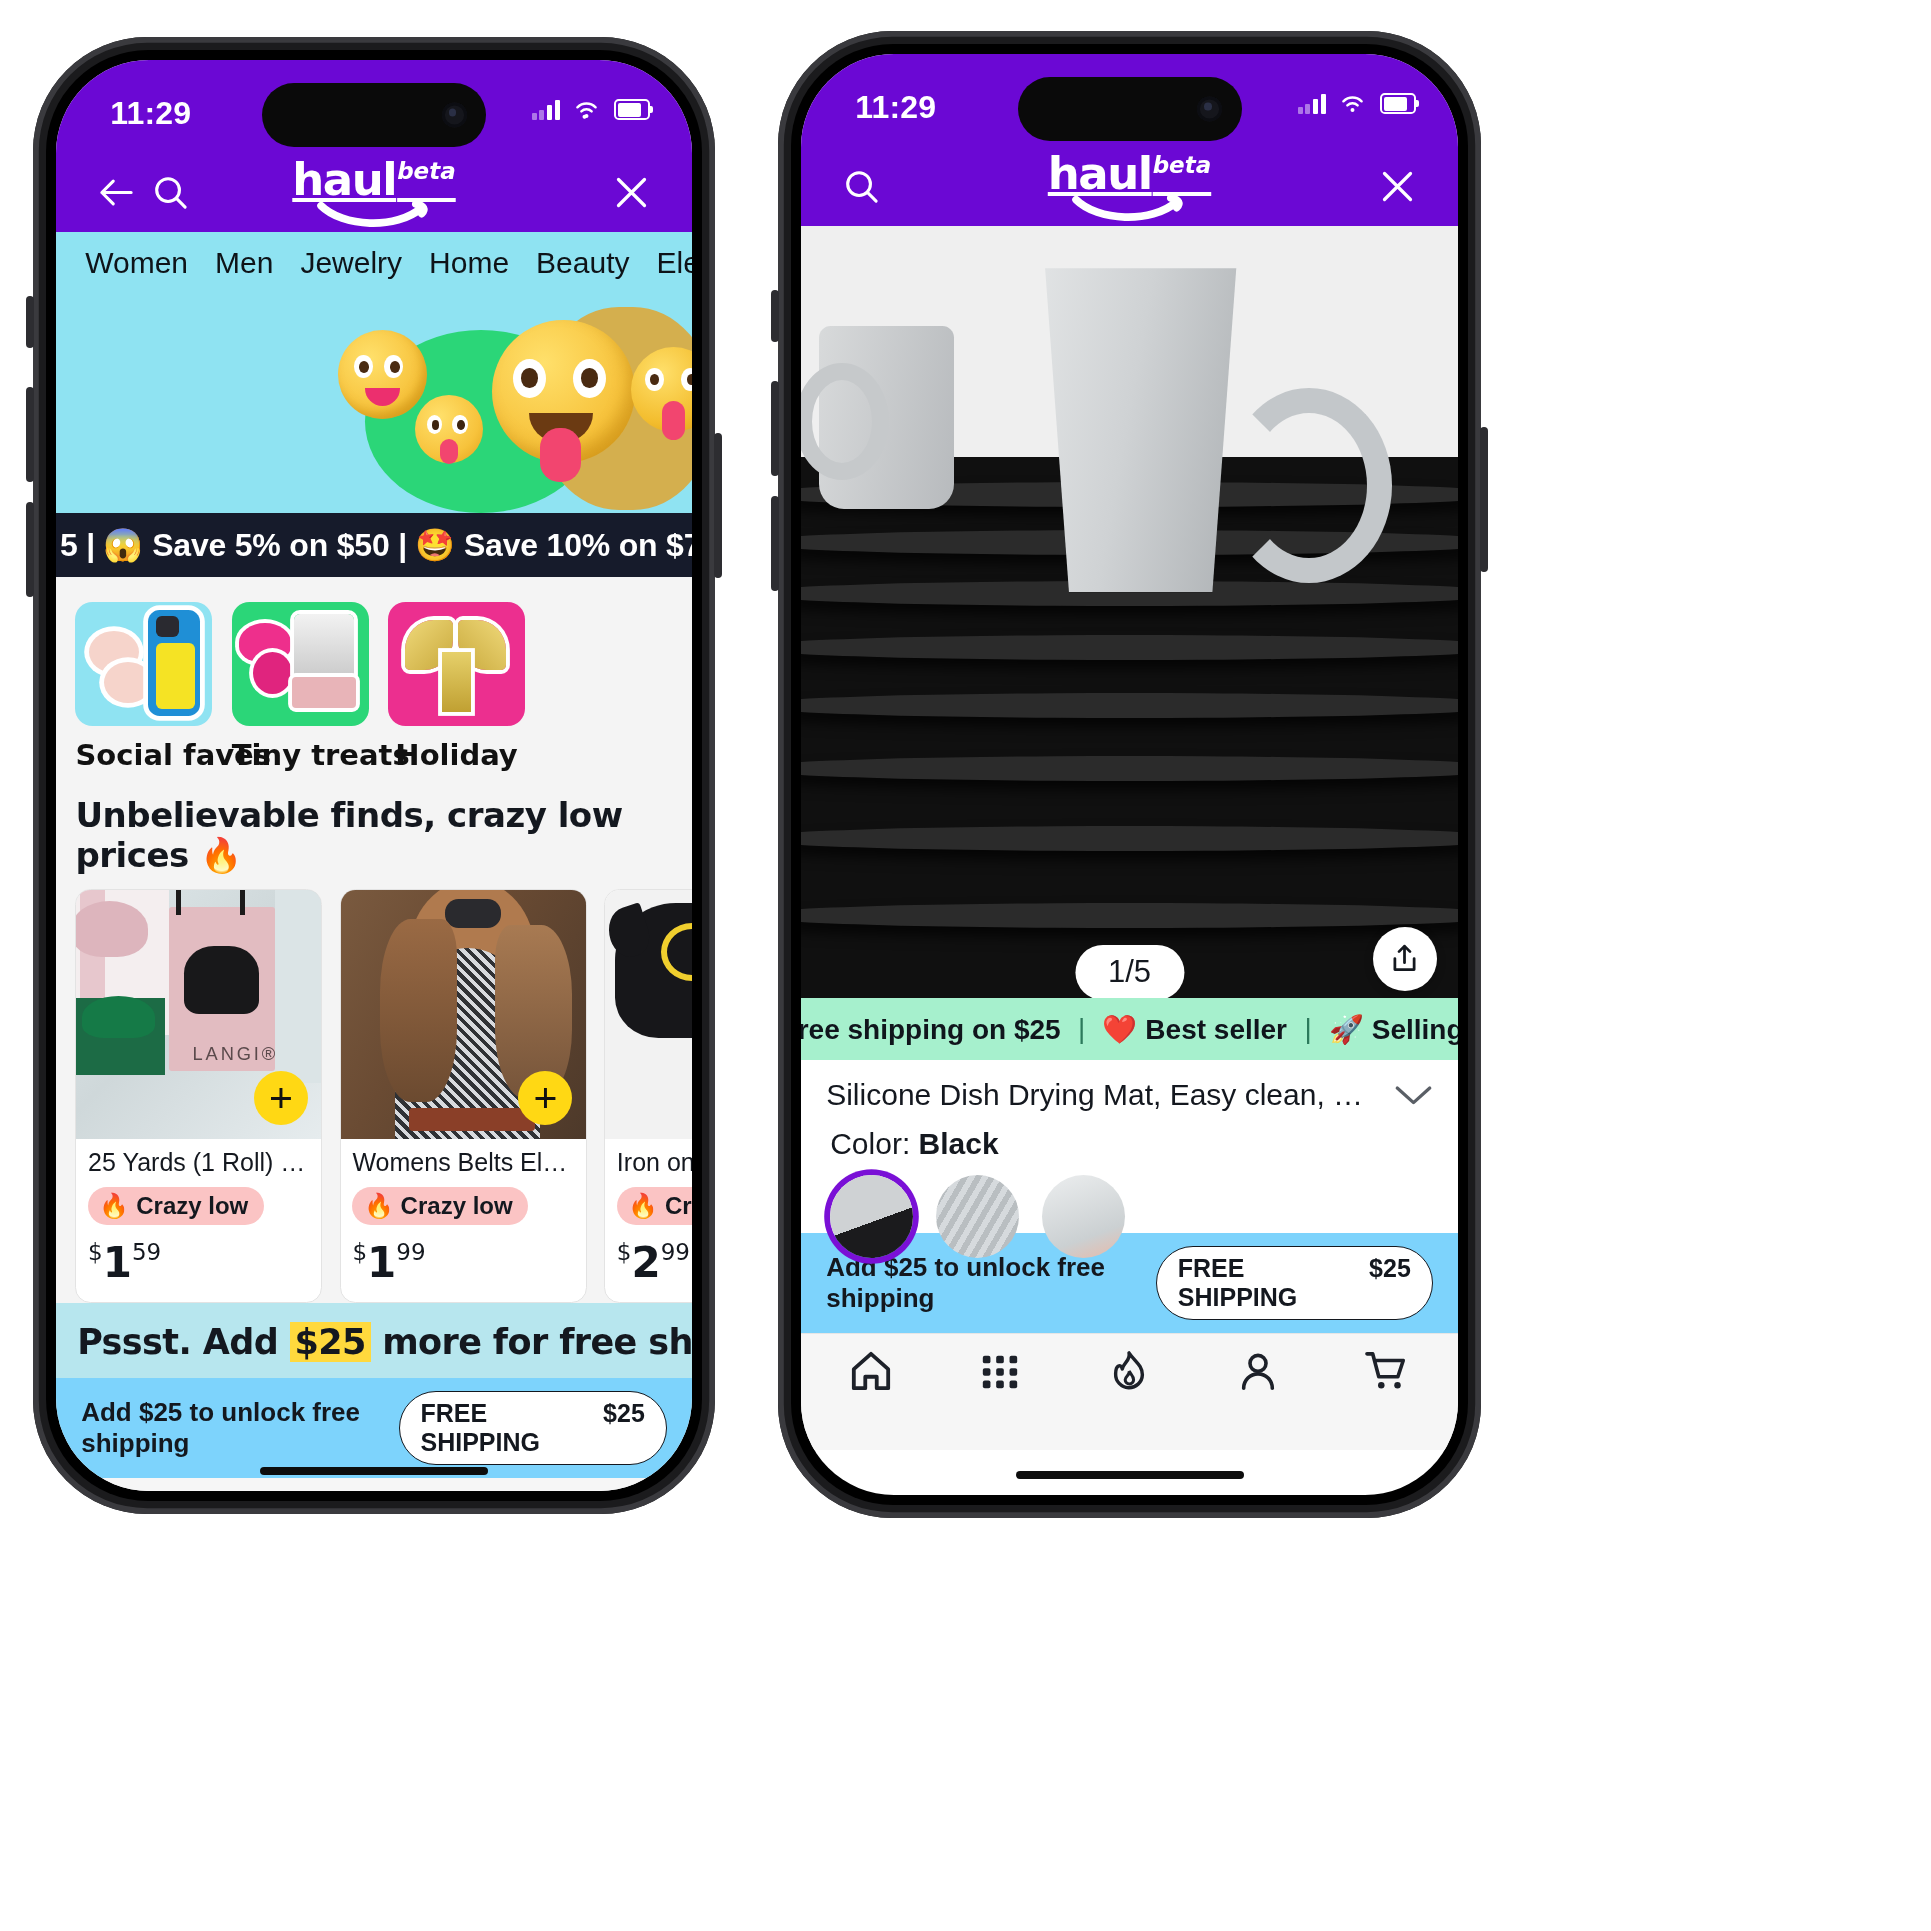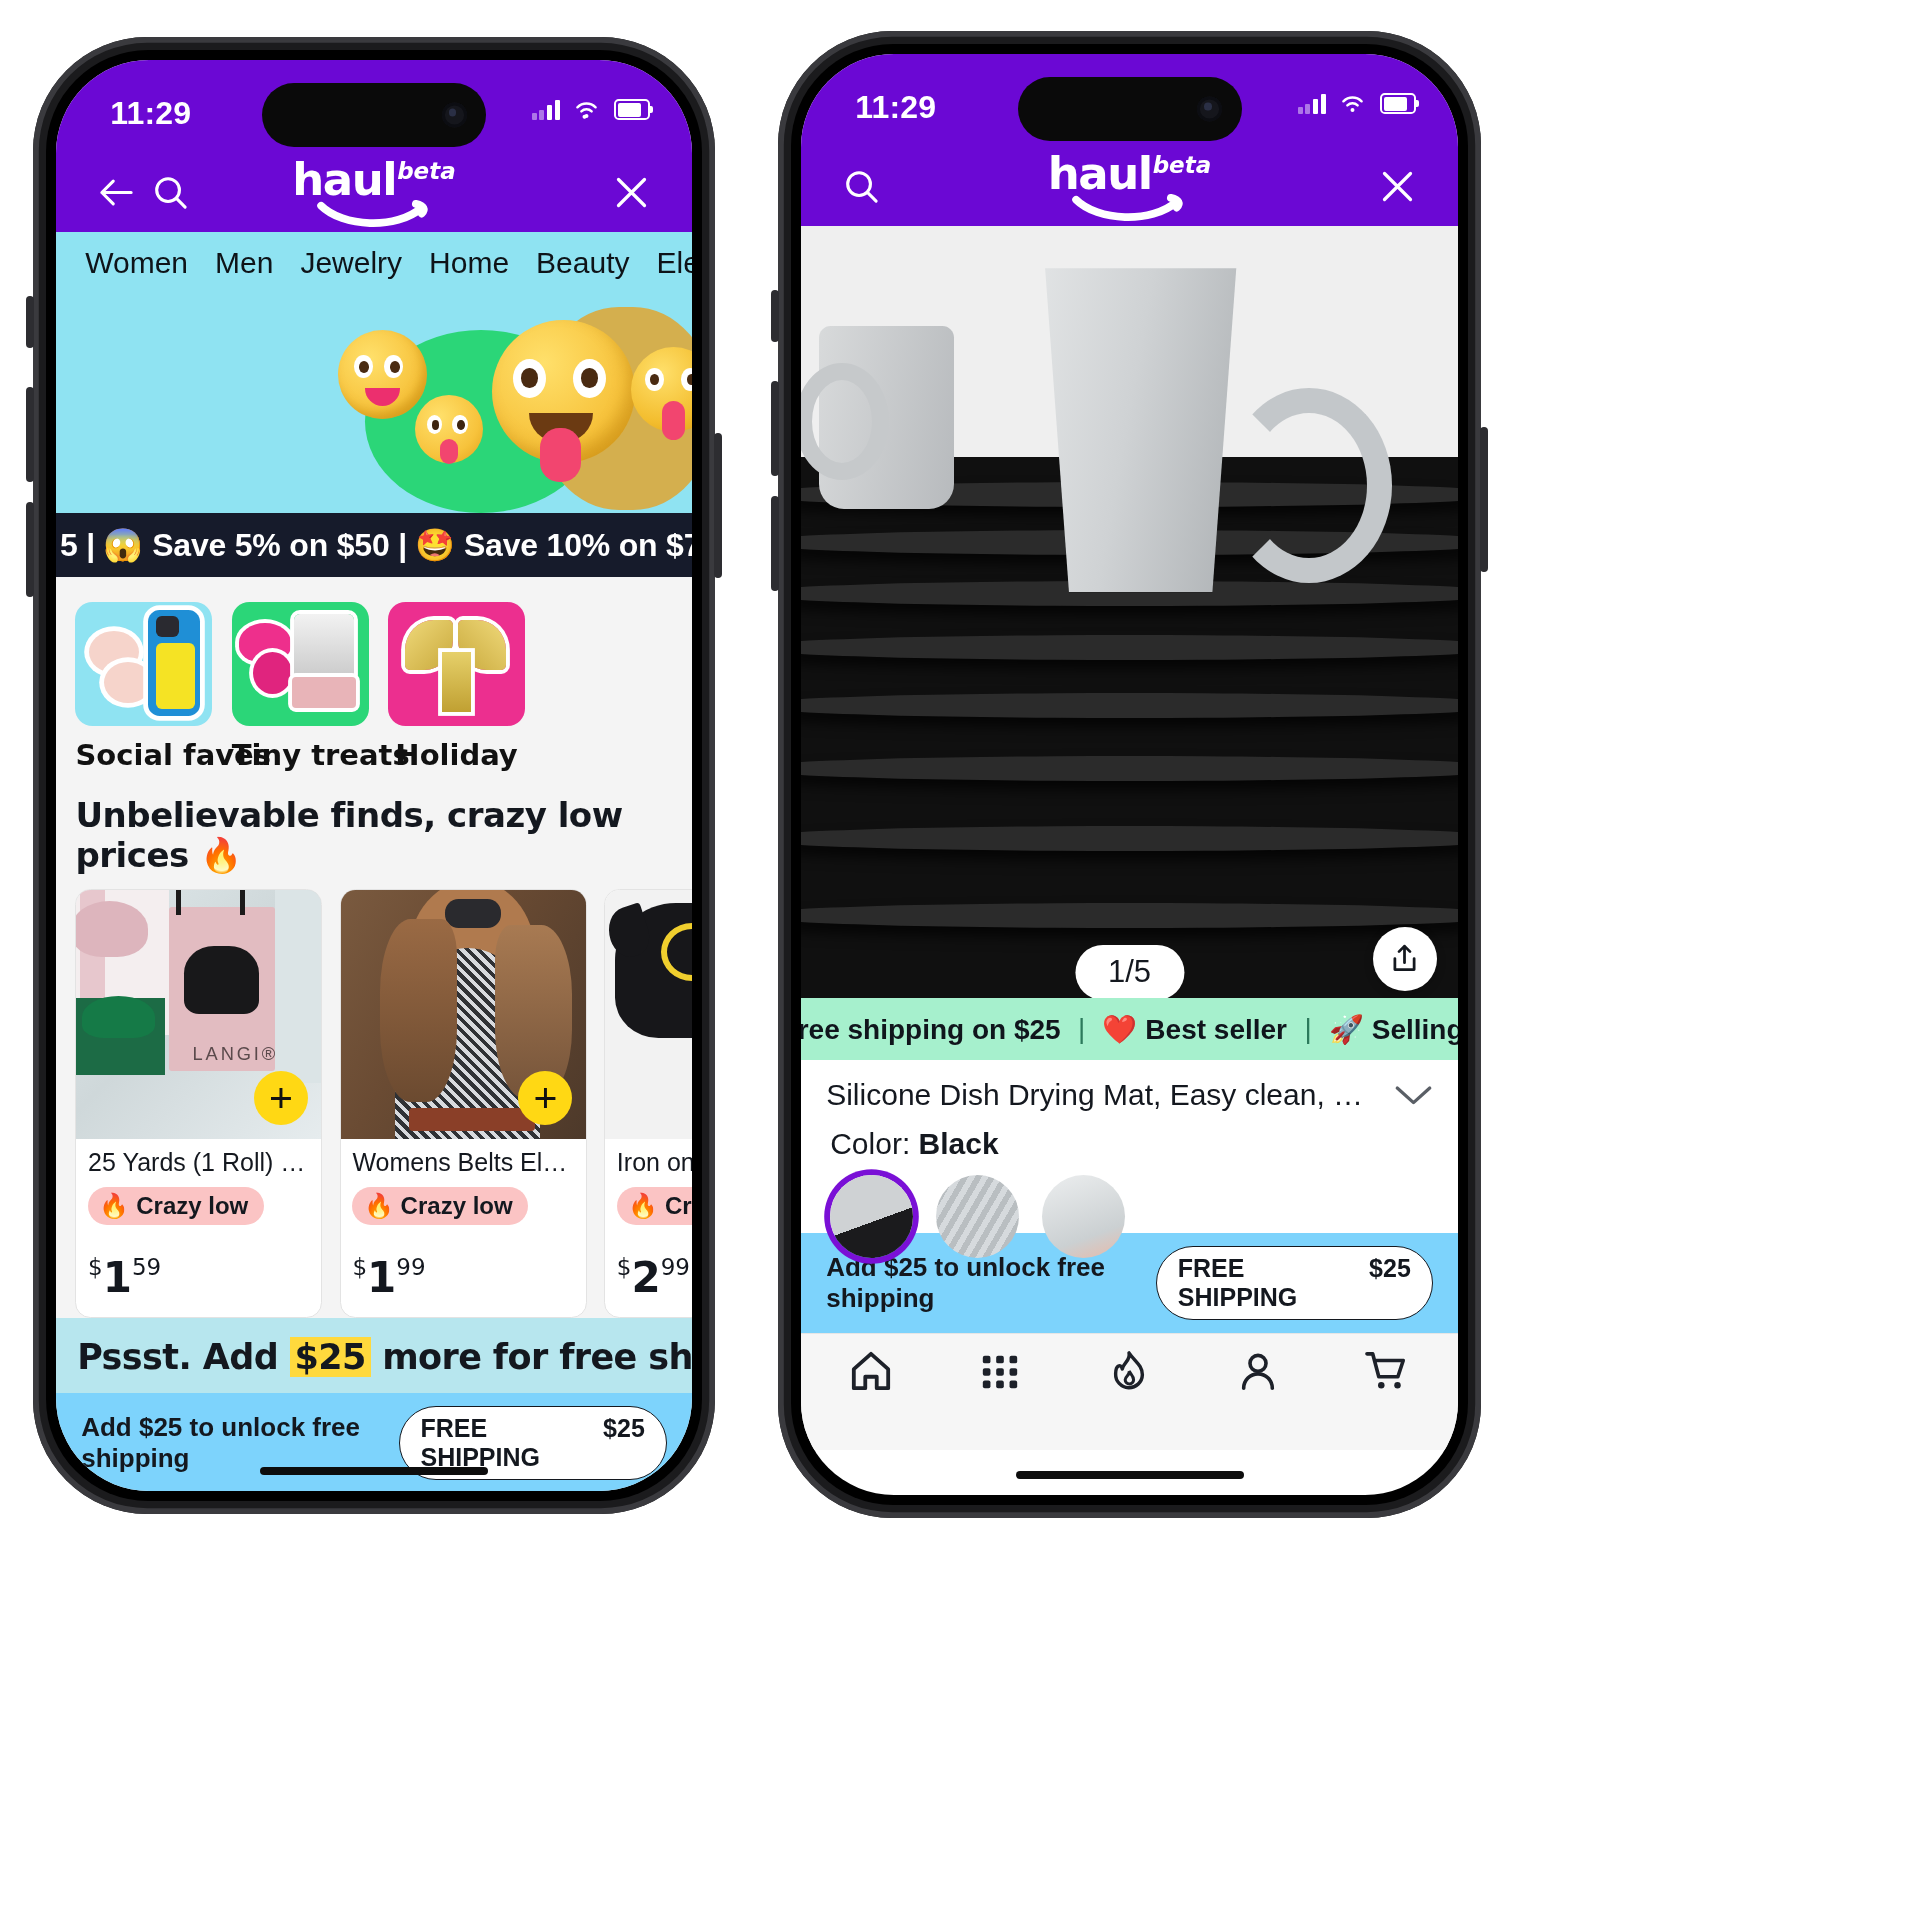"haulbeta" .logo .wm { text-decoration: none -> underline }
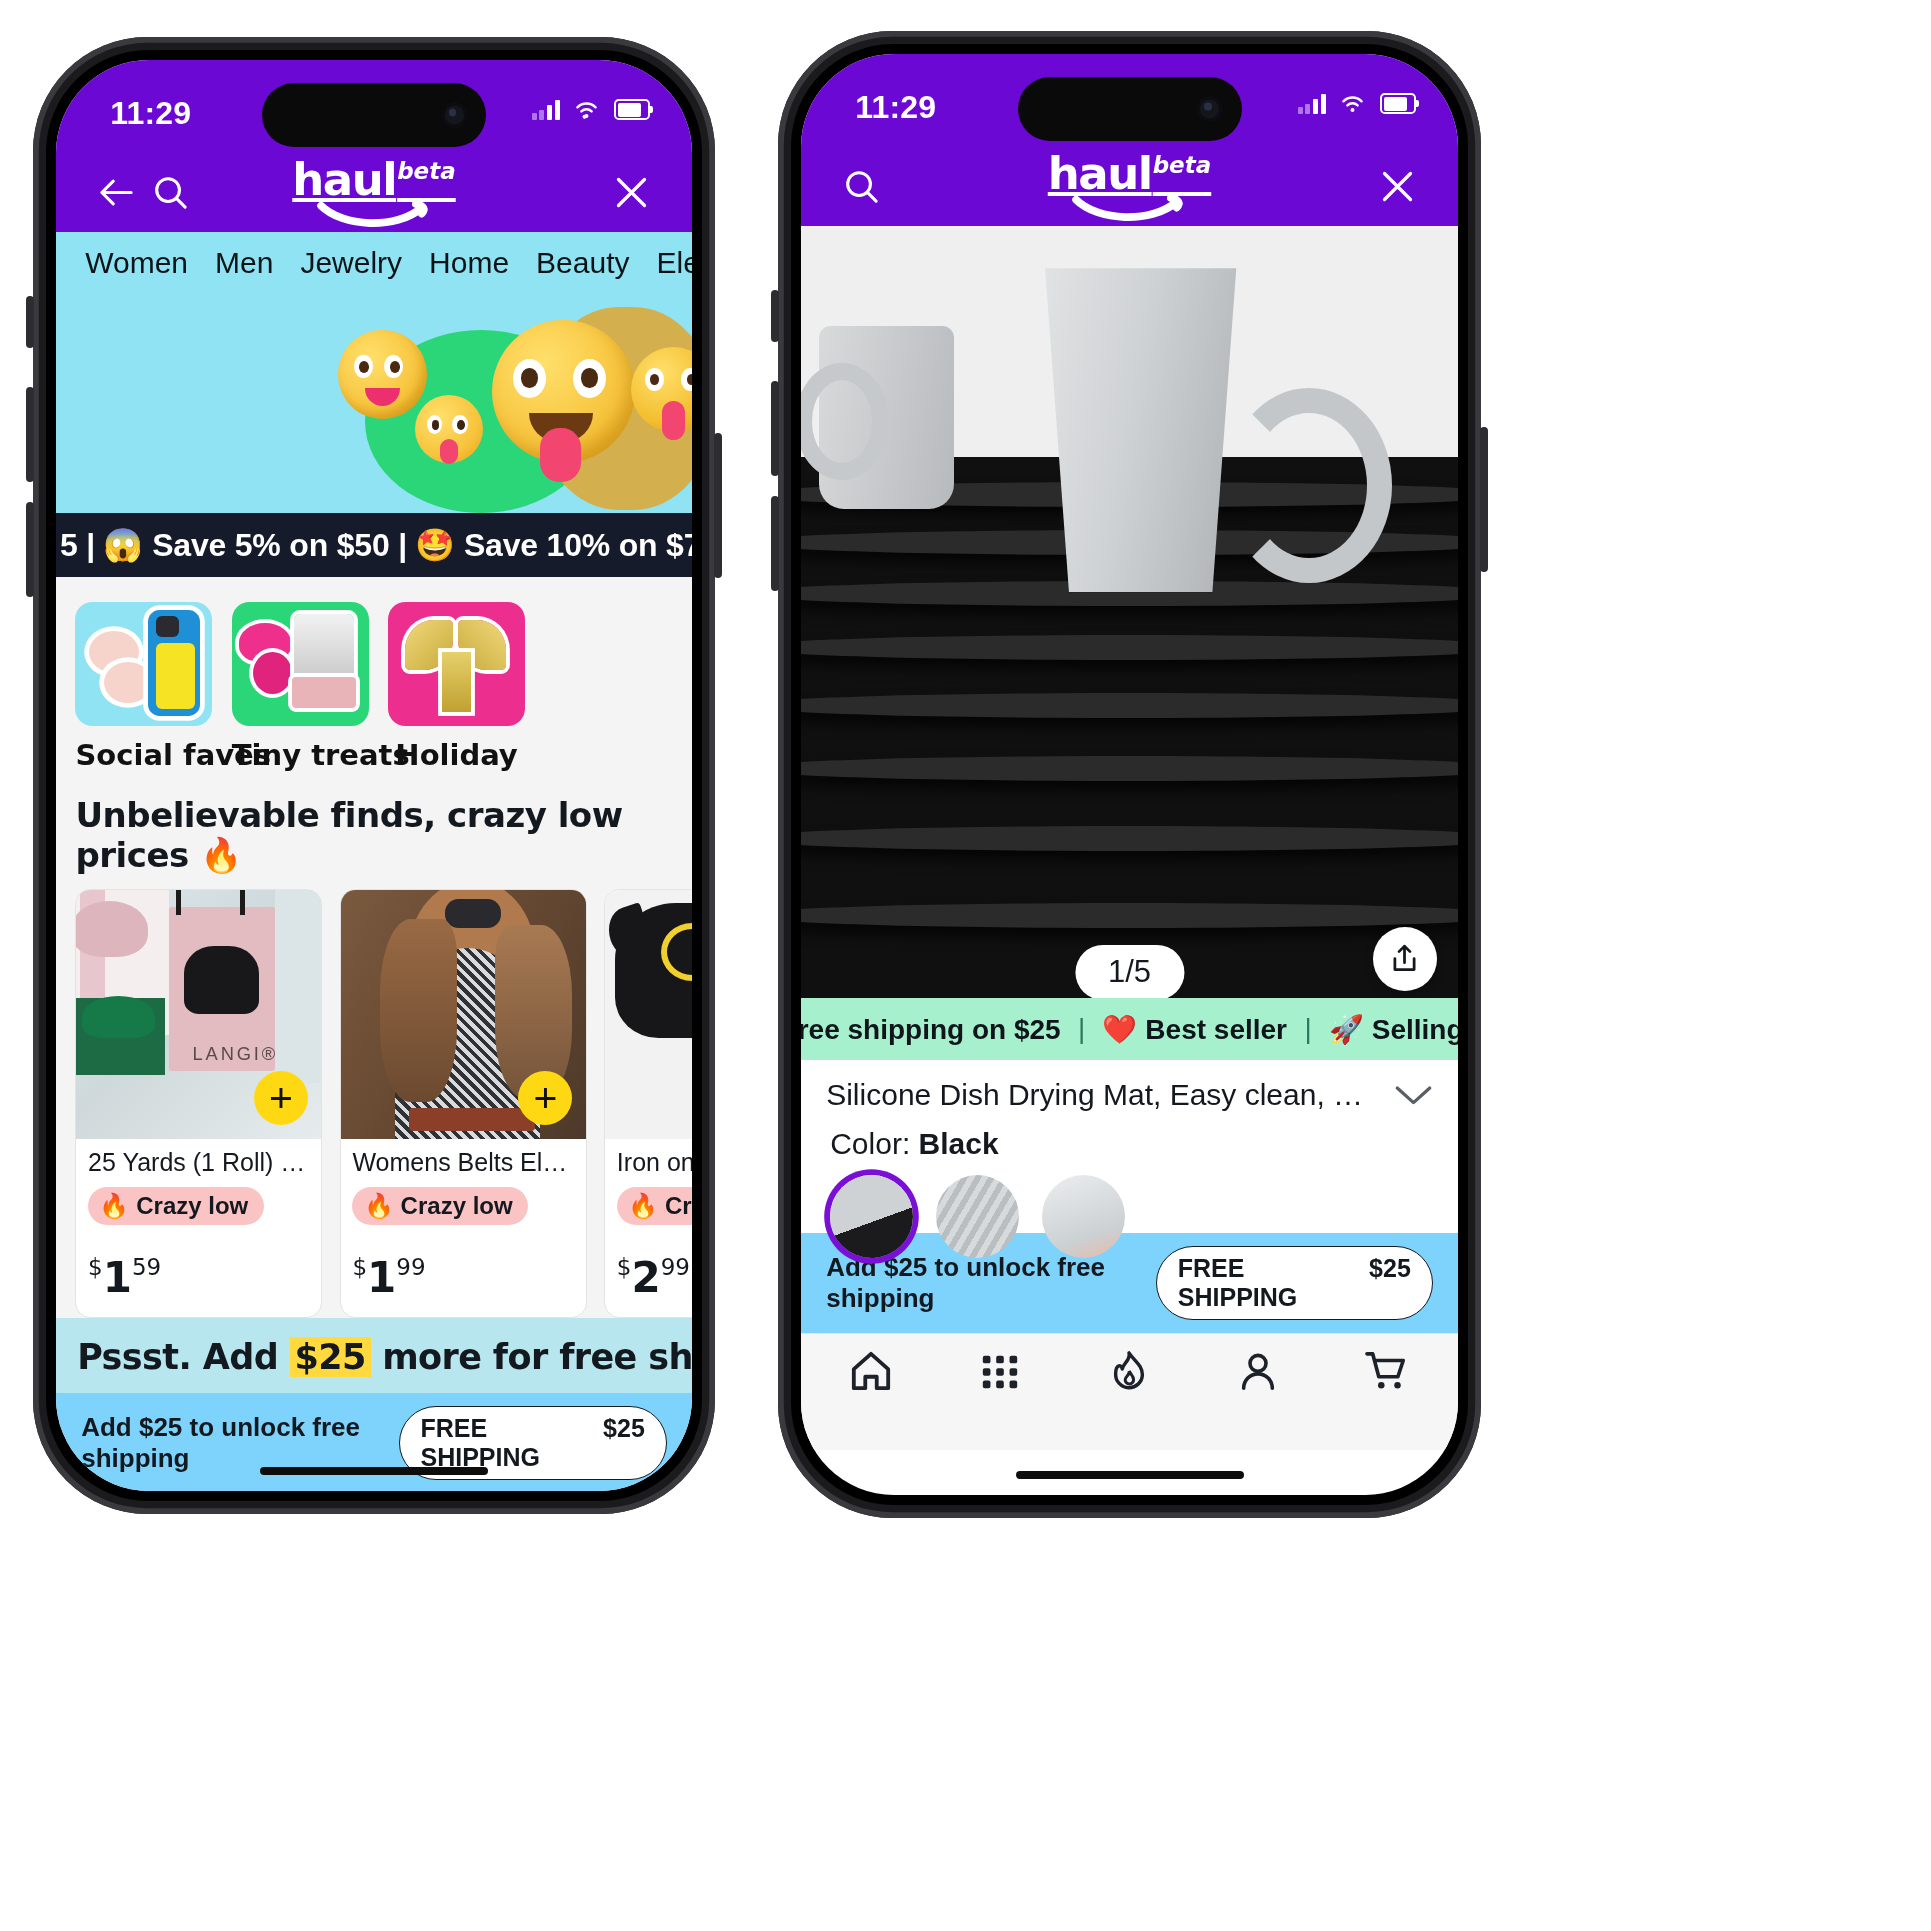"$159" .price { margin-top: 28px -> 13px }
